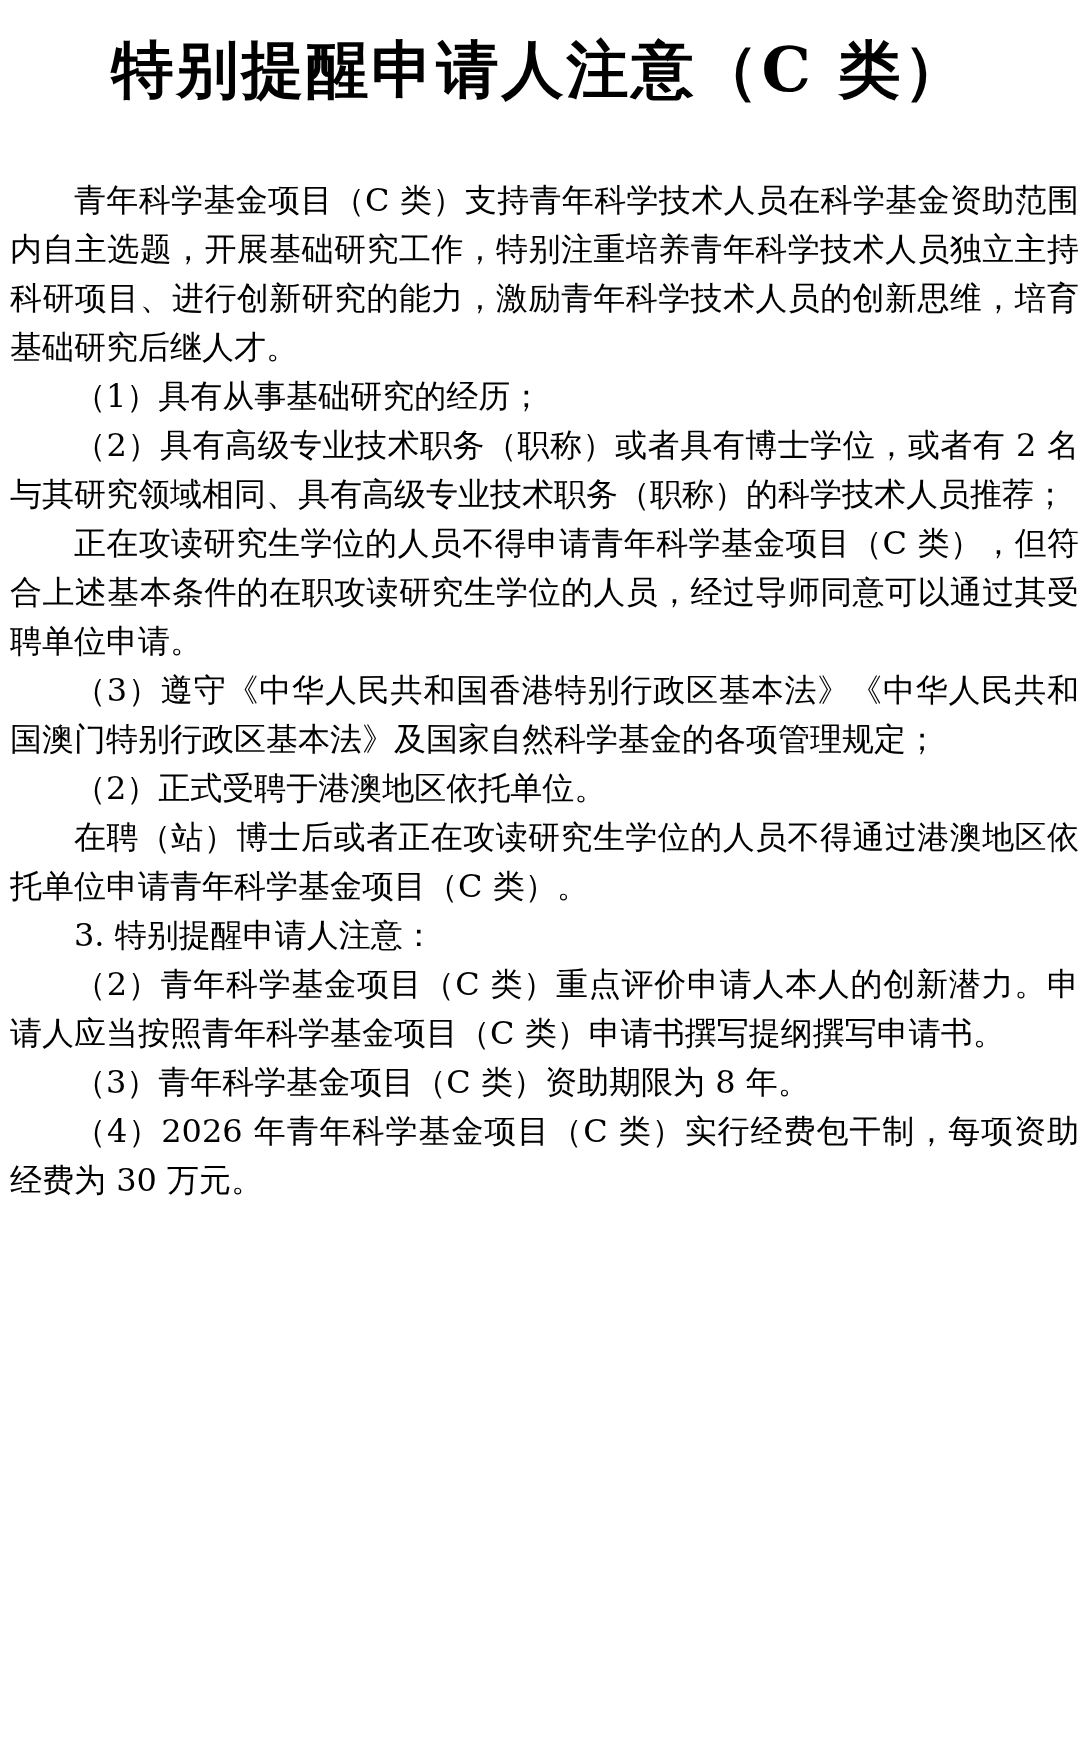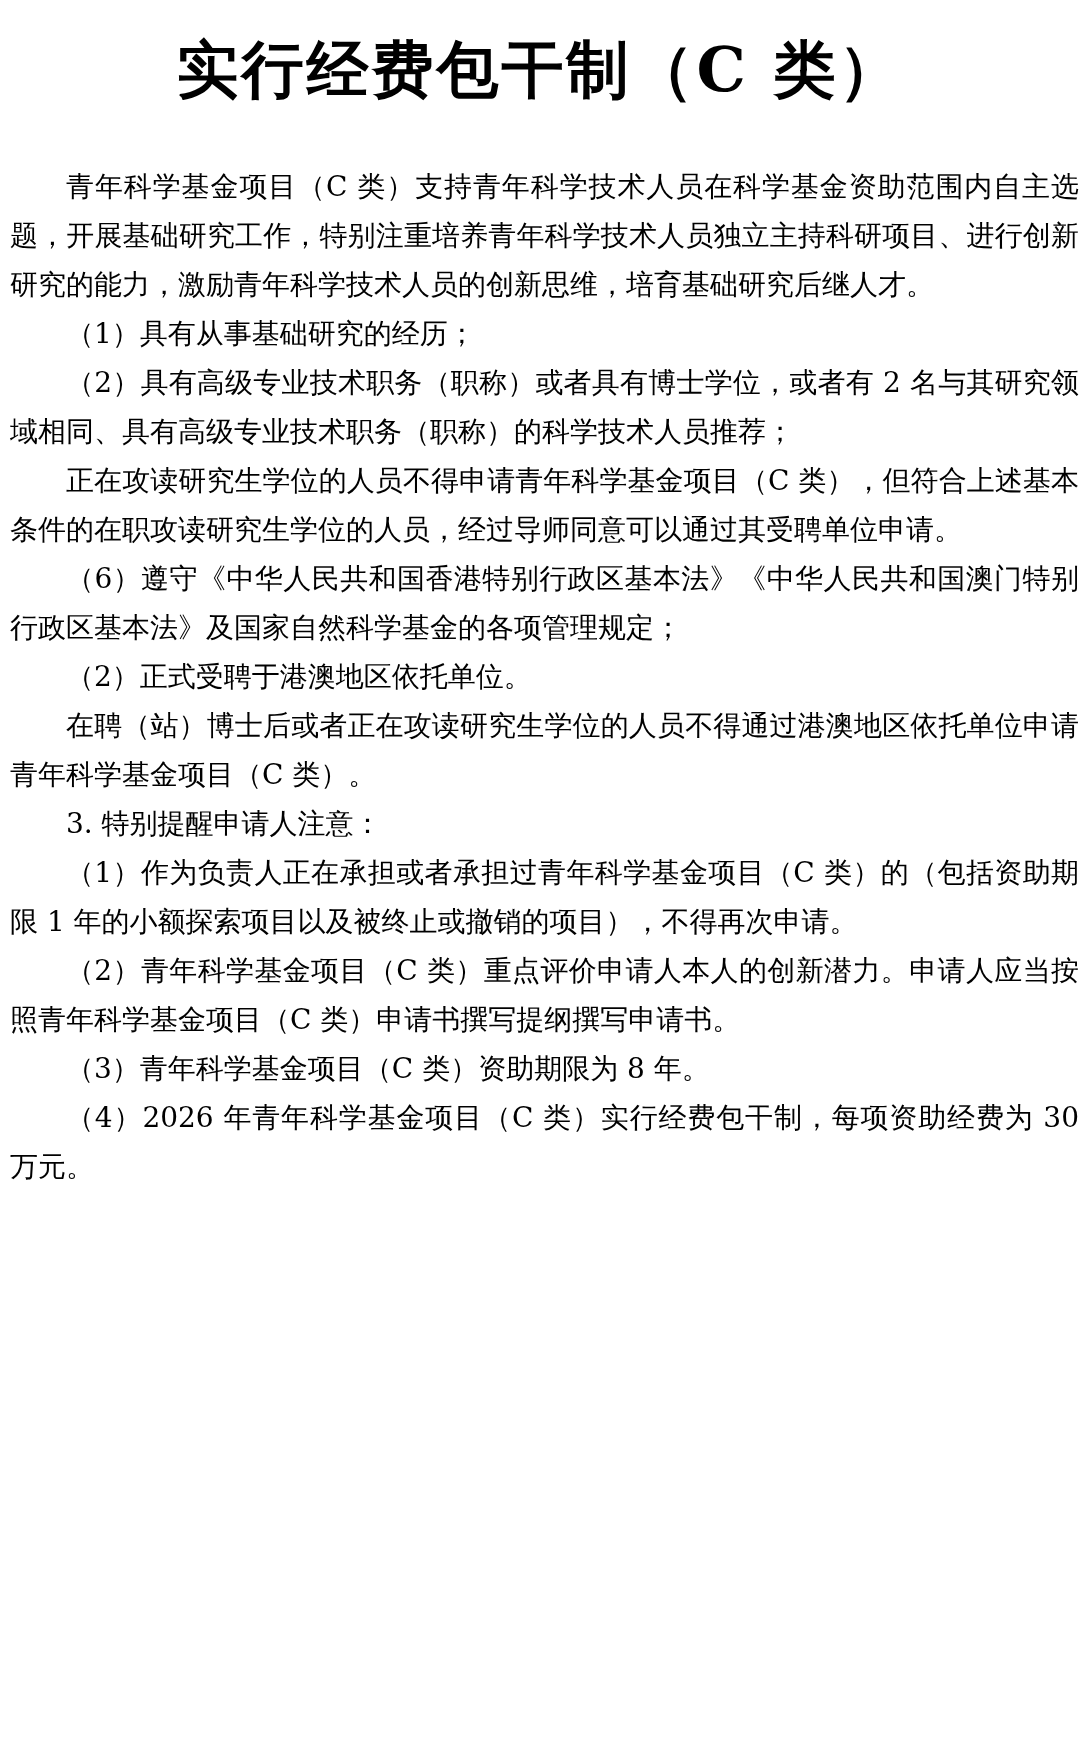"实行经费包干制（C 类）" h1.doc-title { text: 实行经费包干制 -> 特别提醒申请人注意 }
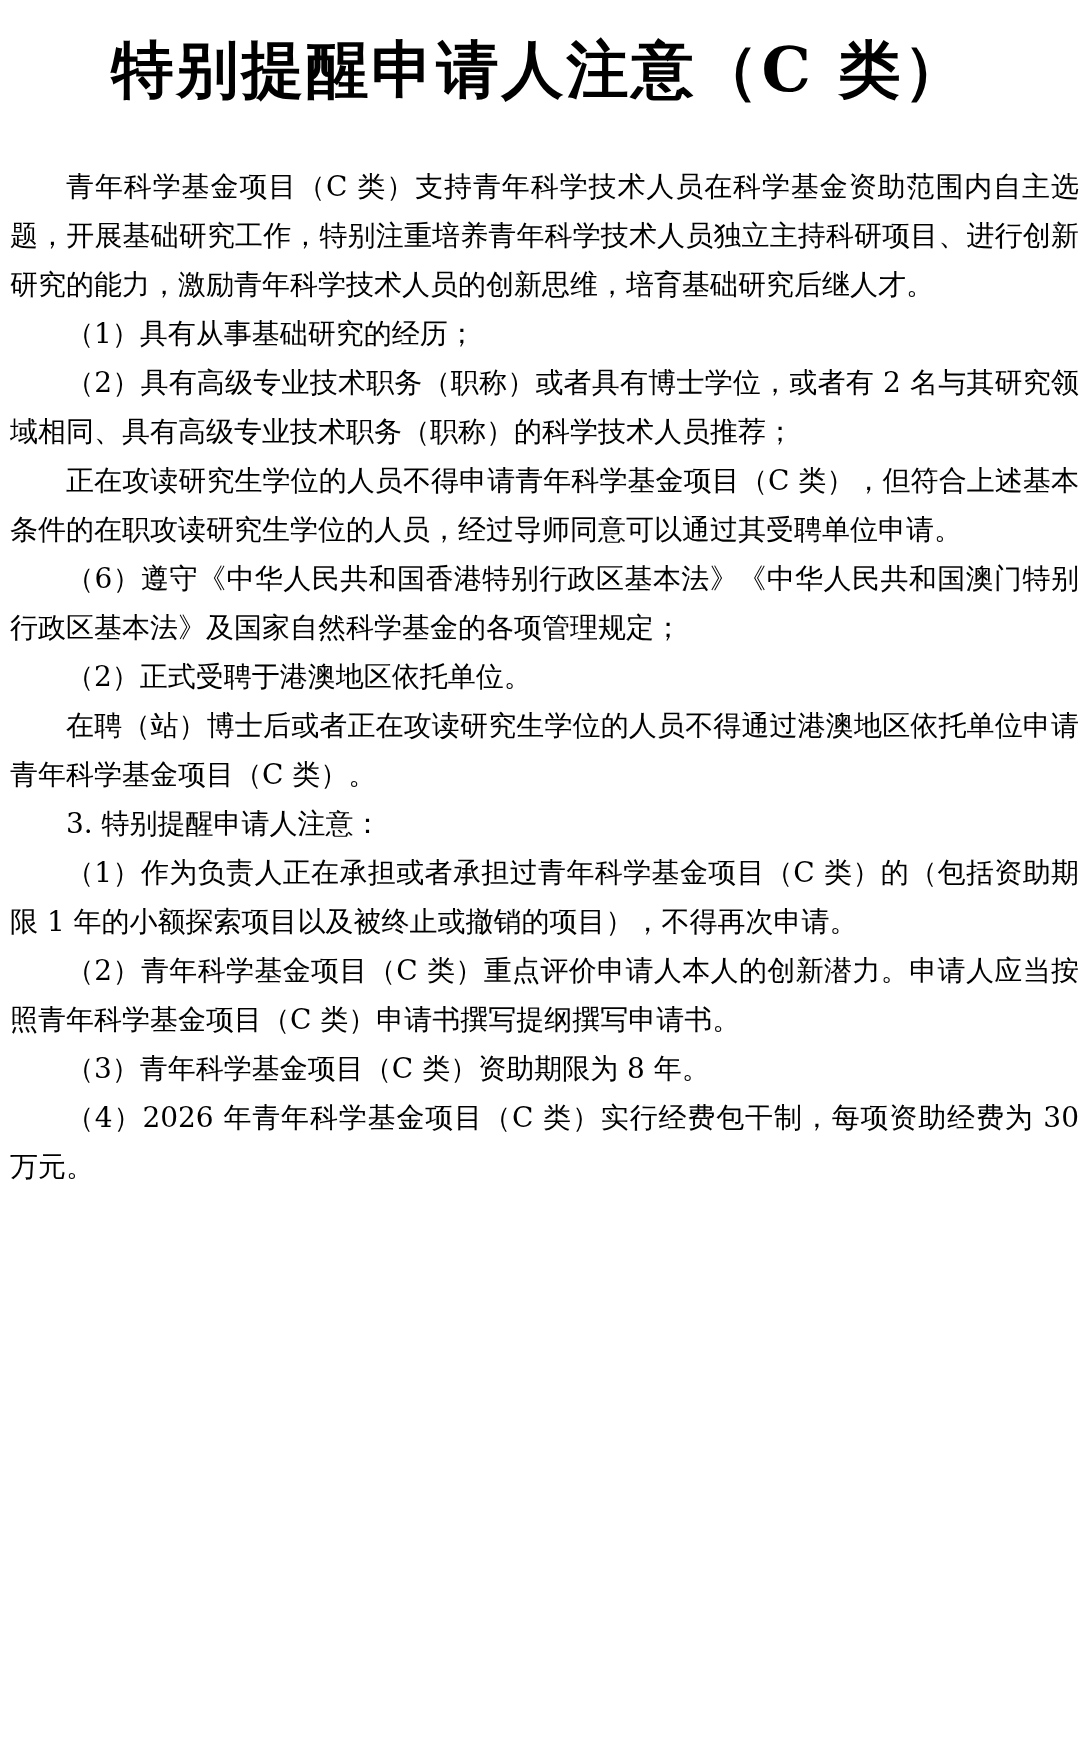"青年科学基金项目（C" .doc-body { font-size: 28px -> 32px; margin-top: 48px -> 62px }
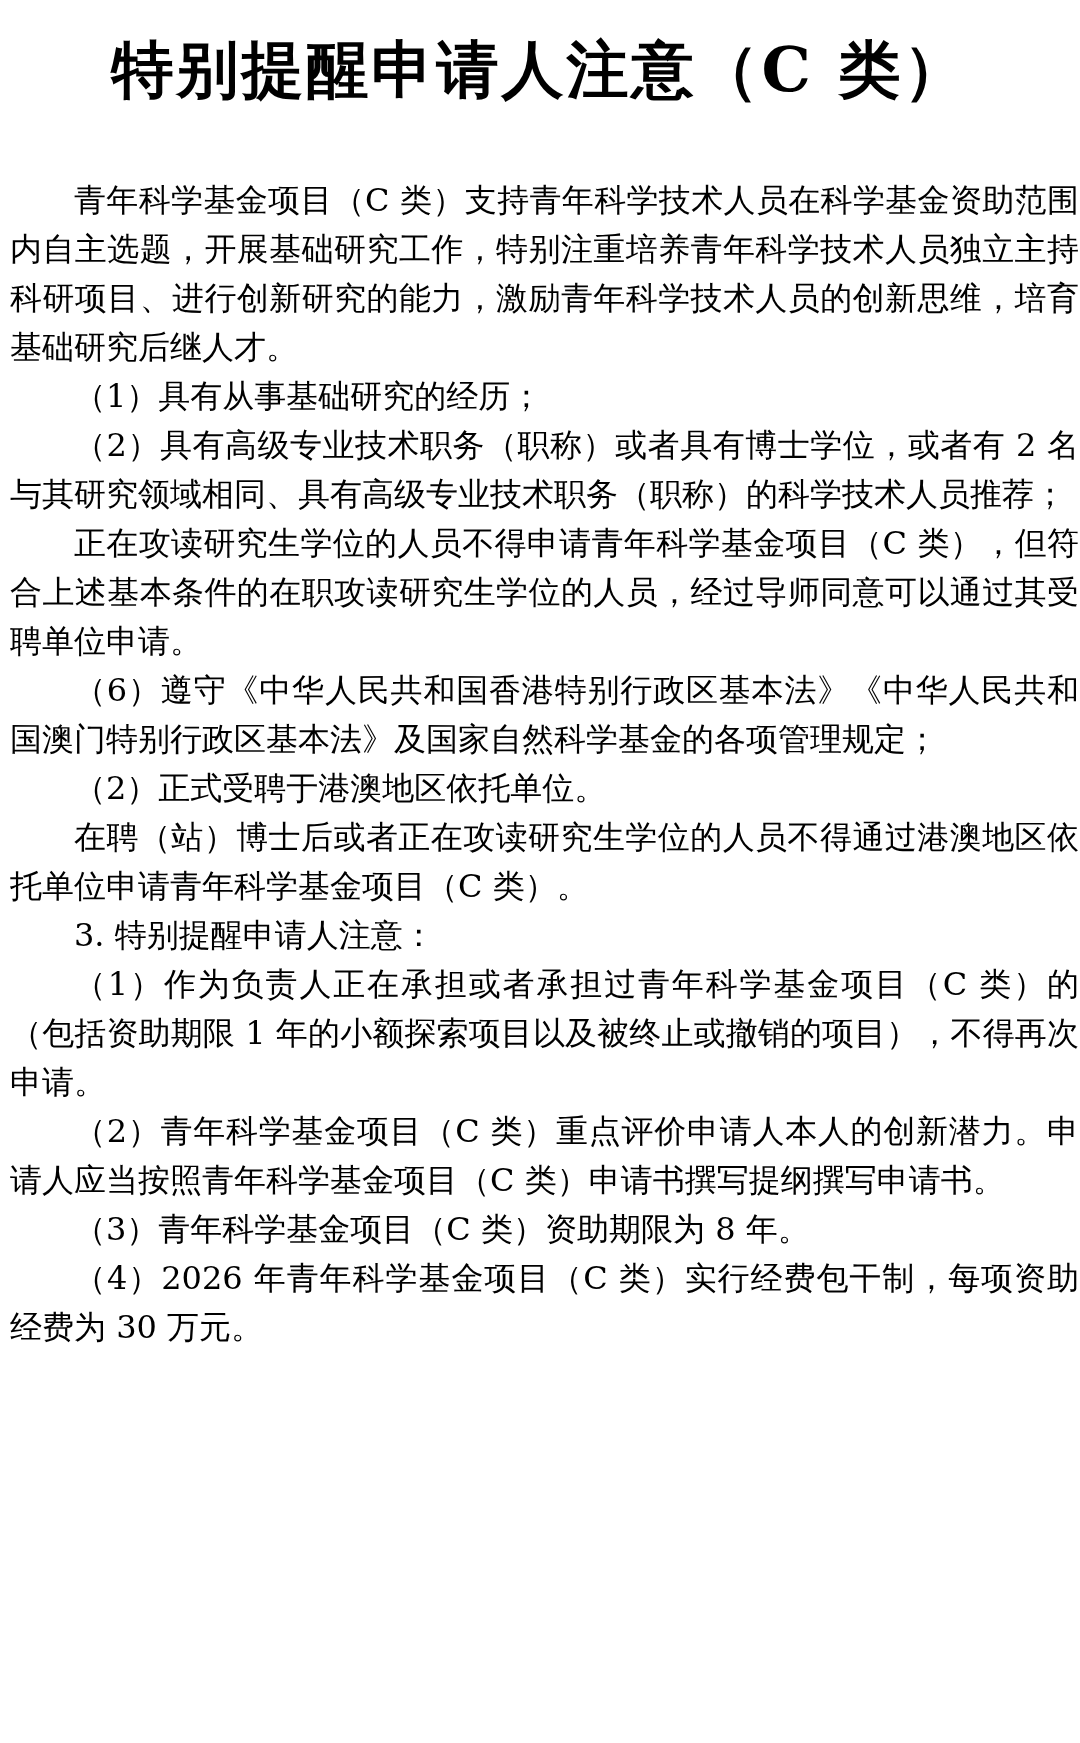"（6）遵守《中华人民共和国香港特别行政区基本法》《中华人民共和国澳门特别行政区基" p { text: 6 -> 3 }
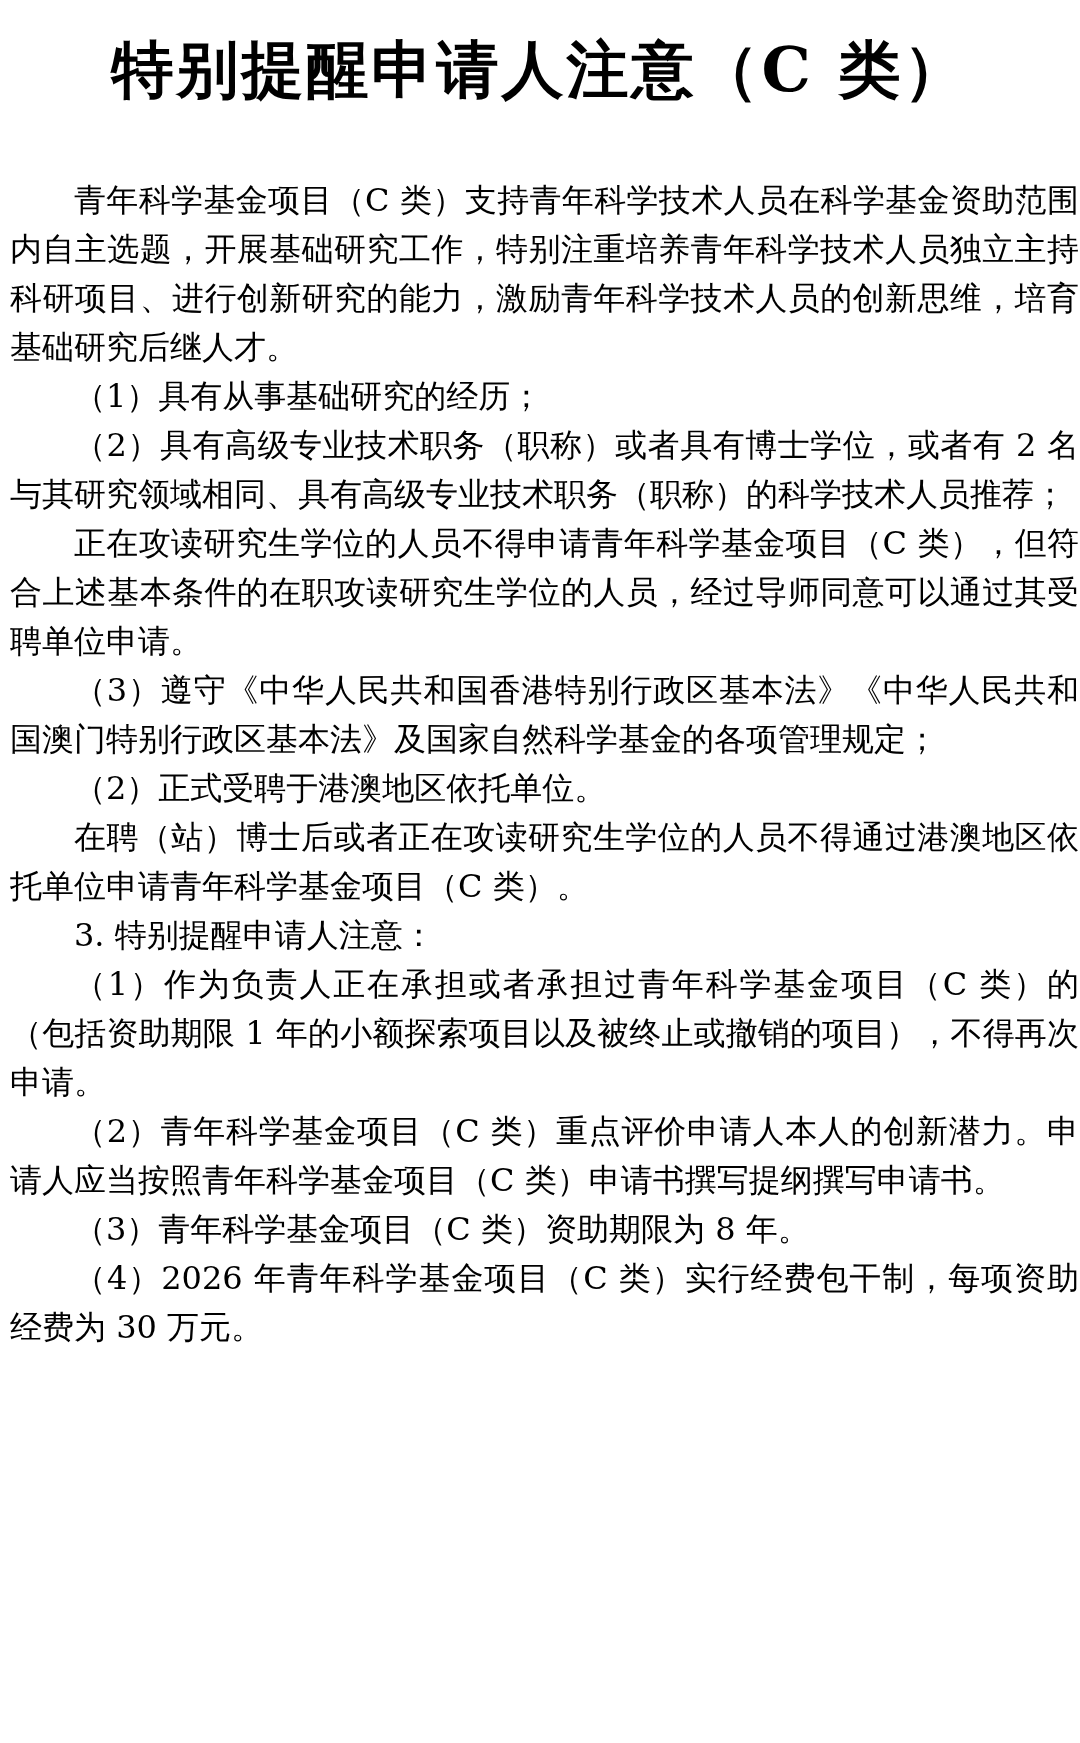"（1）作为负责人正在承担或者承担过青年科学基金项目（C 类）的（包括资助期限 1" p { html: <p>（1）作为负责人正在承担或者承担过青年科学基金项目（C 类）的（包括资助期限 1 年的小额探索项目以及被终止或撤销的项目），不得再次申请。</p> -> none }
